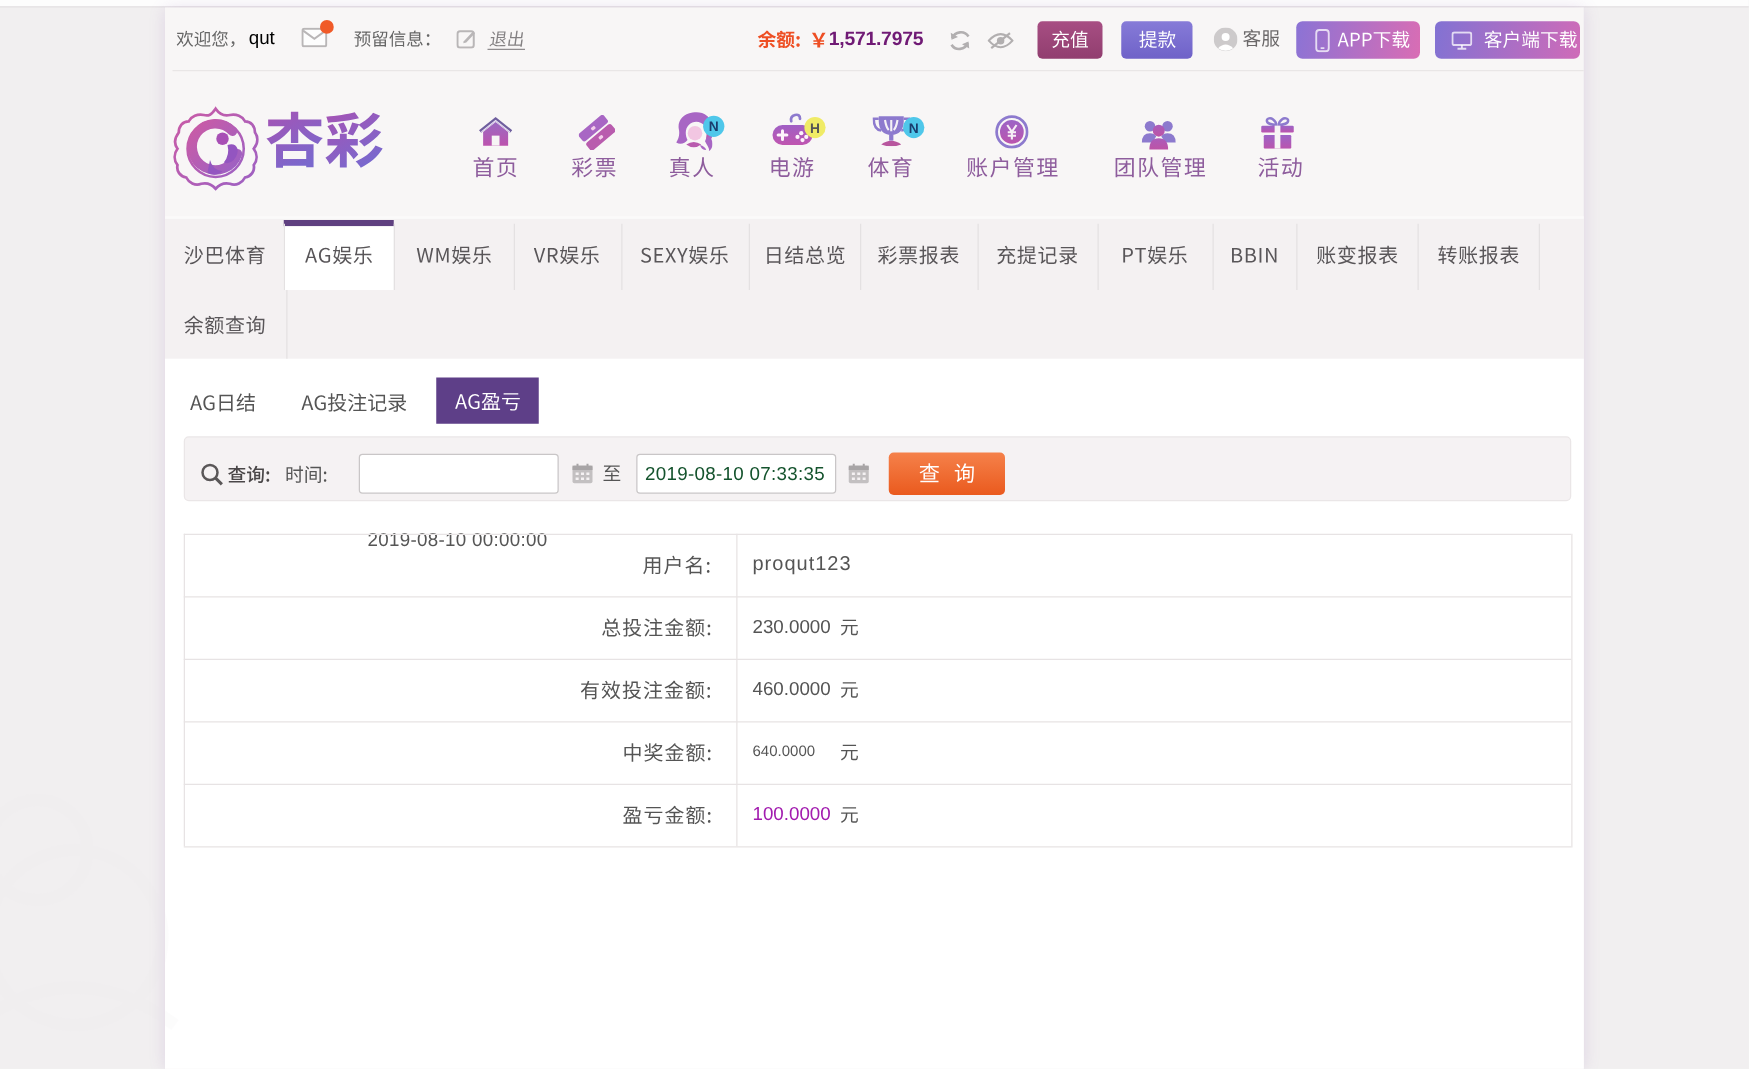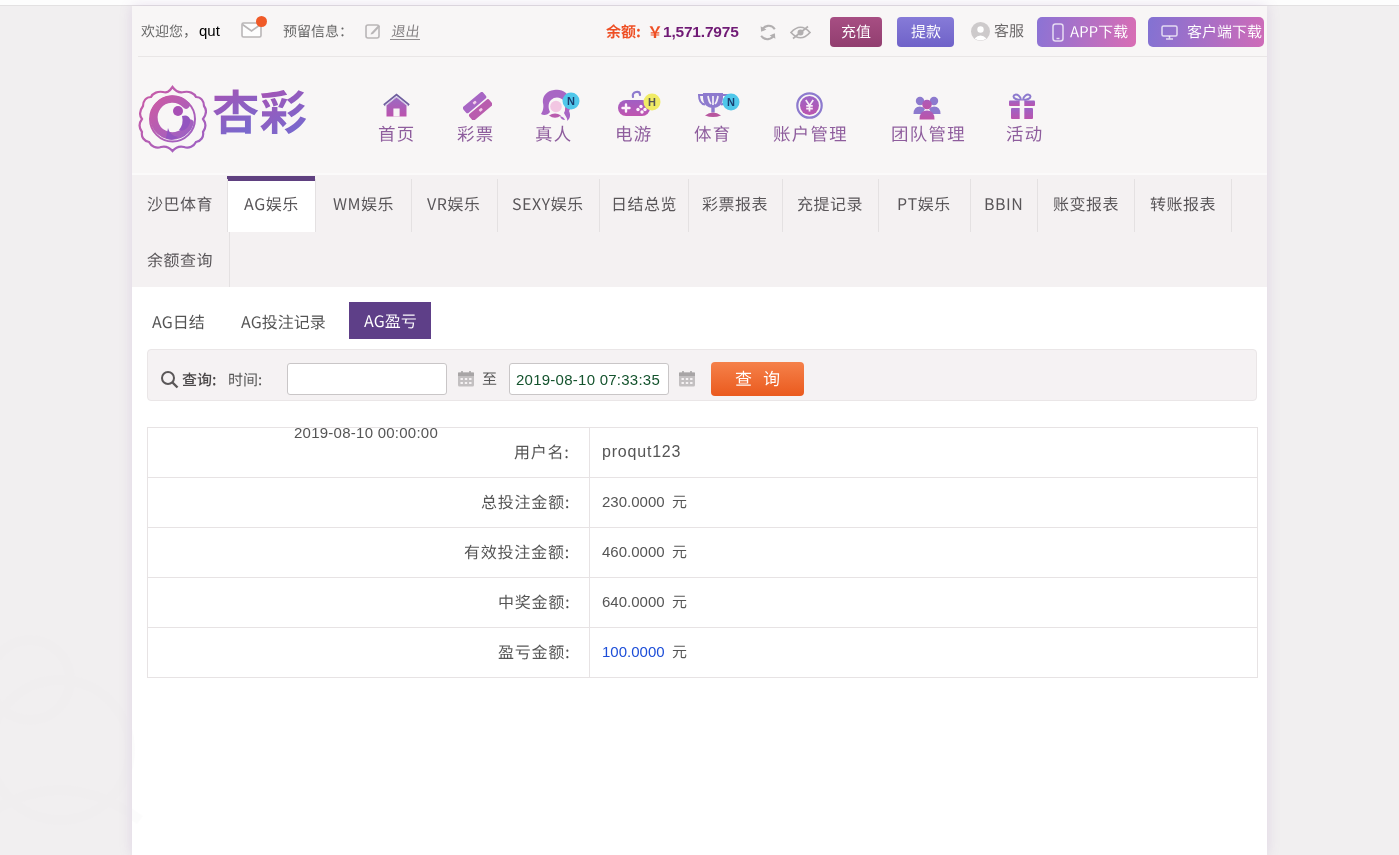"640.0000" div.tx { font-size: 15px -> 12px }
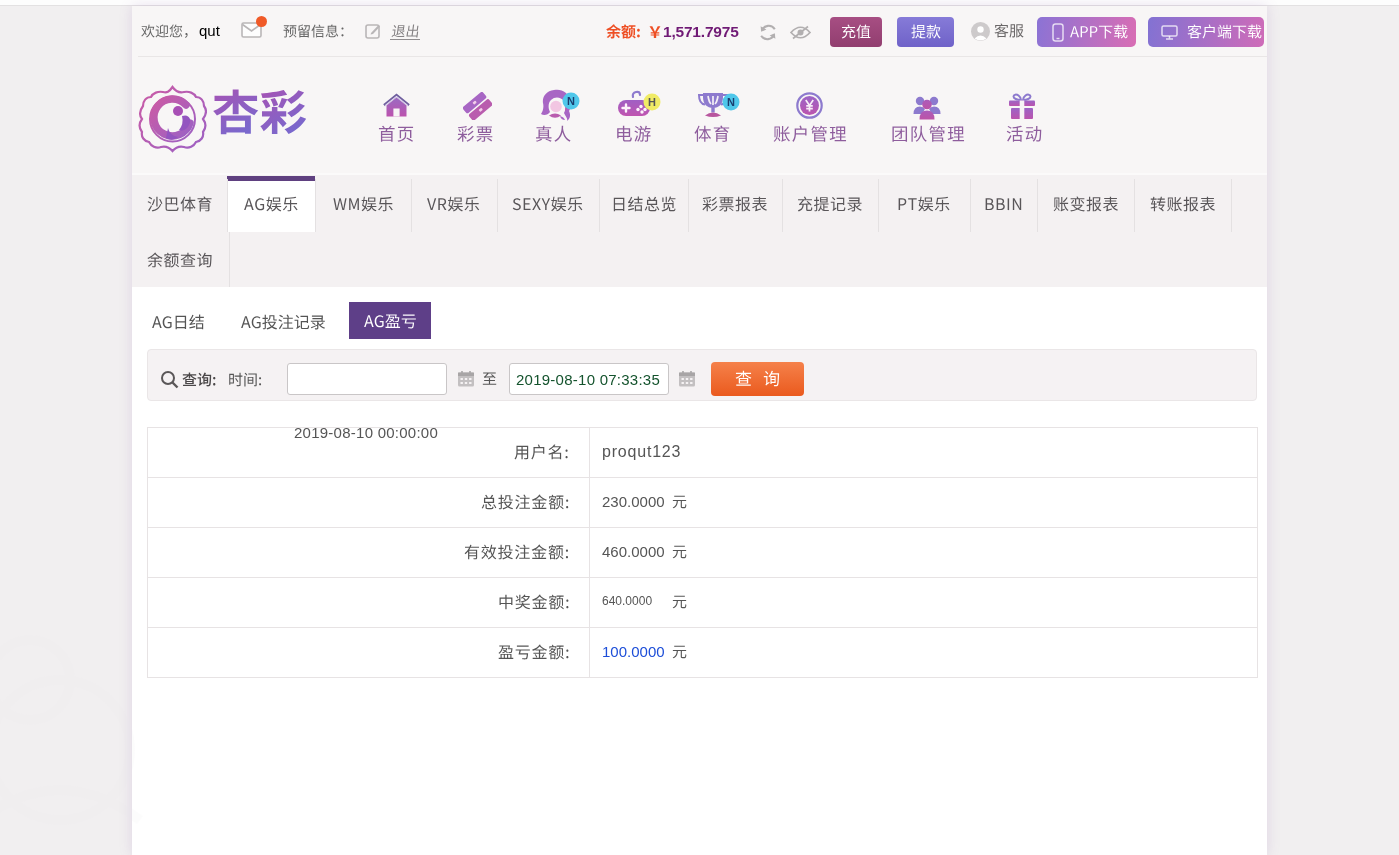"100.0000" div.tx { color: #1d4ed8 -> #a21caf }
